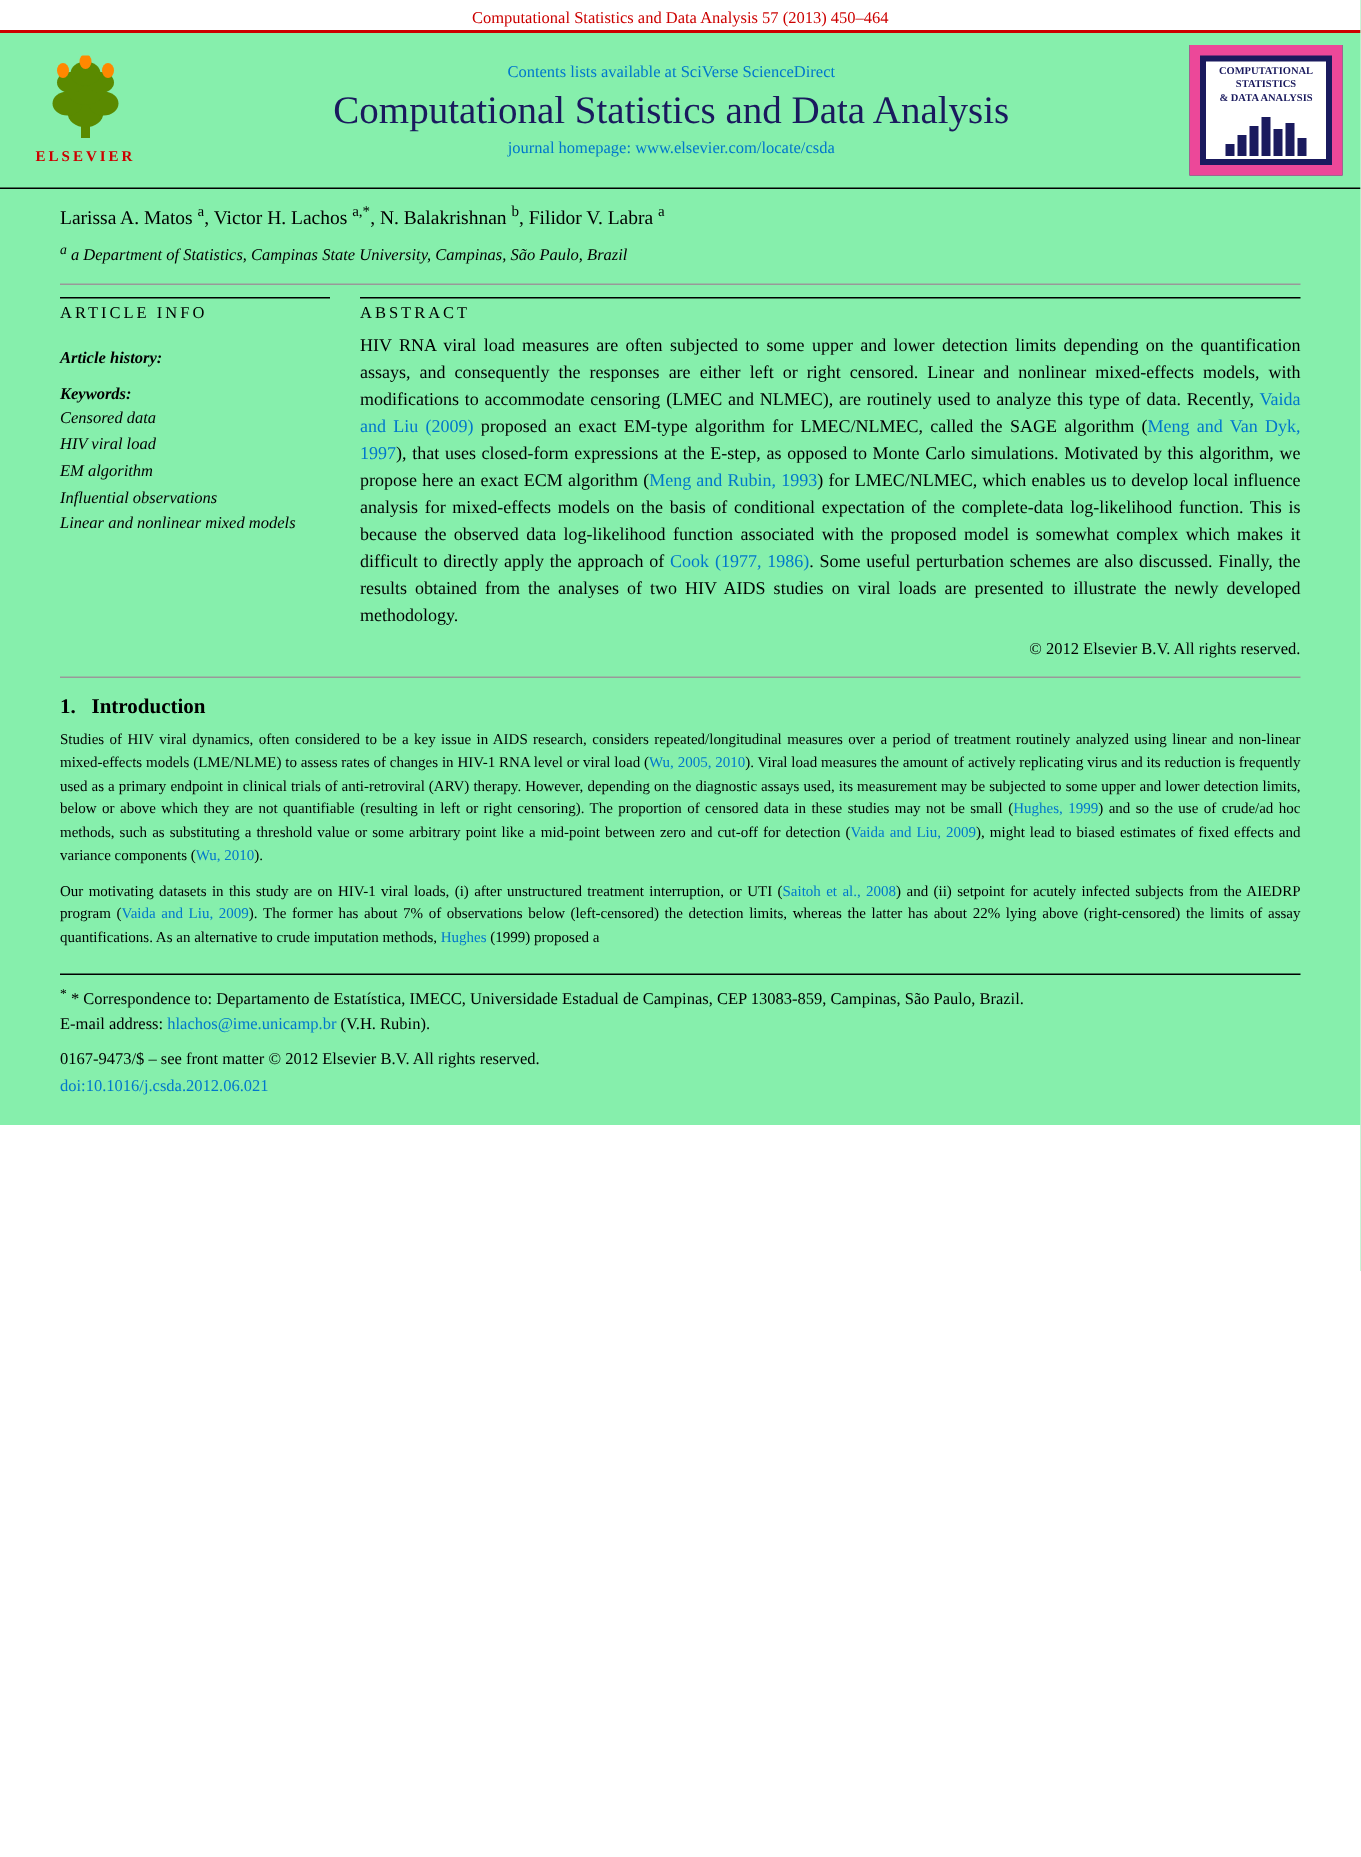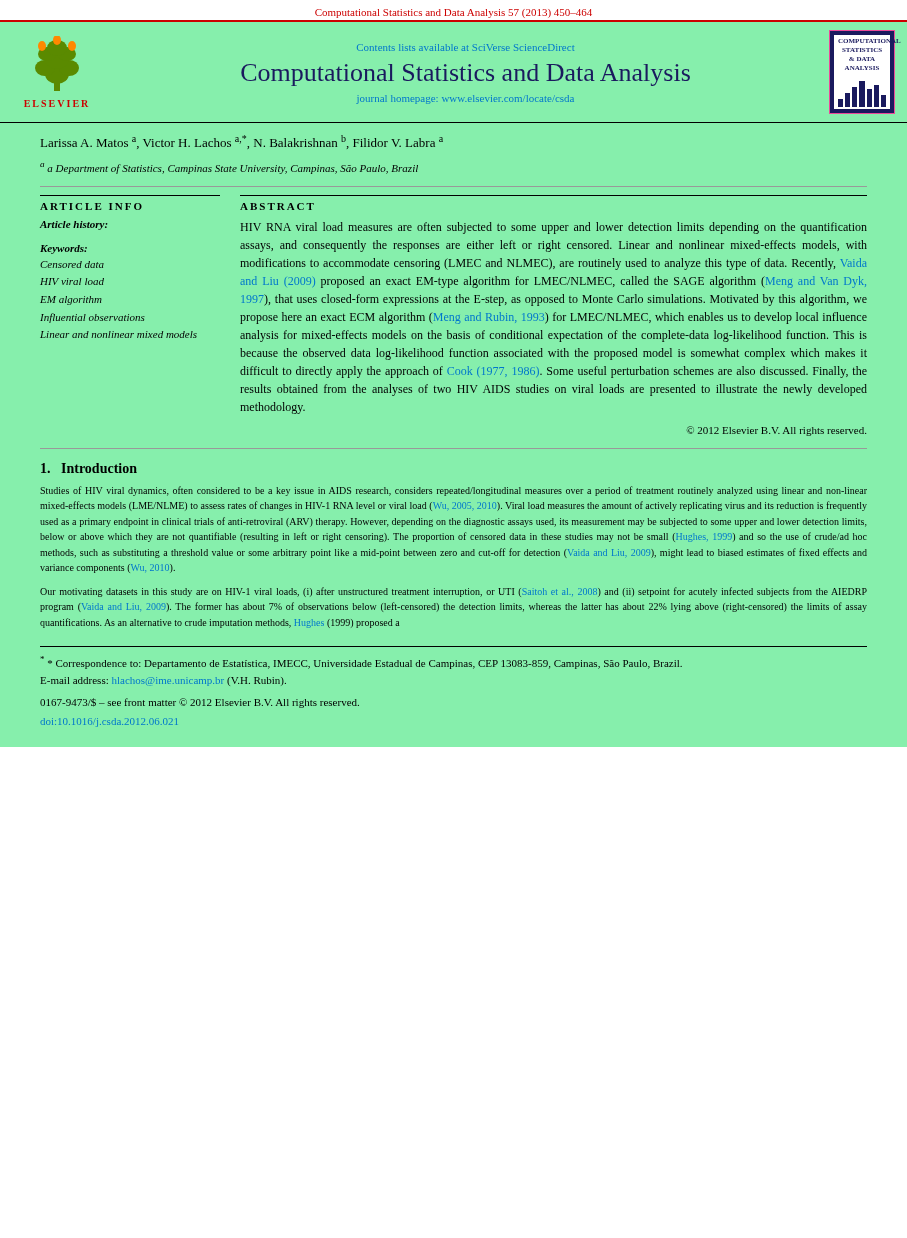"COMPUTATIONAL" .journal-logo-box { border: 1px solid #ec4899 -> 7px solid #ec4899; width: 66px -> 102px }
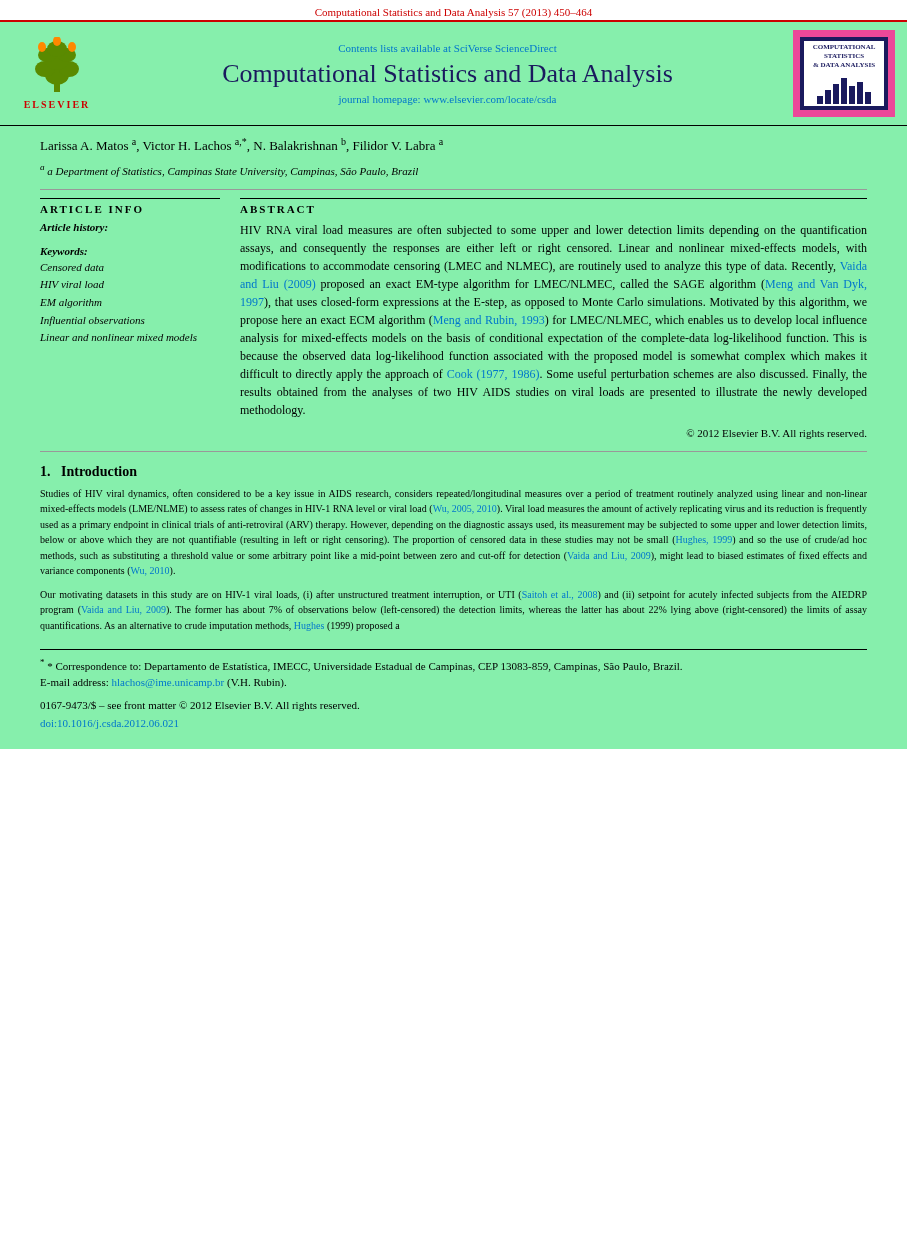"ARTICLE INFO" .section-header { font-weight: bold -> normal }
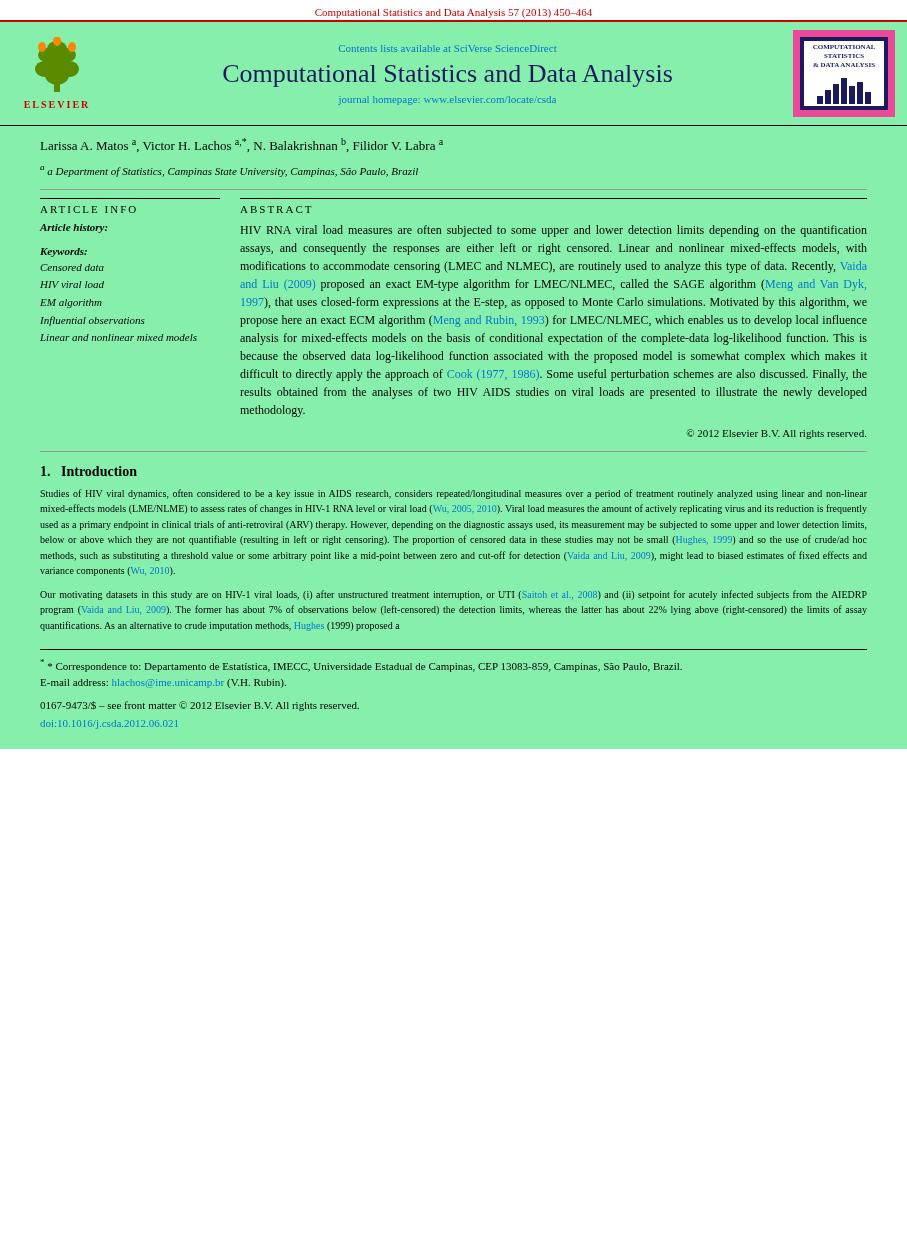"Article history:" .info-label { margin-top: 6px -> 18px }
